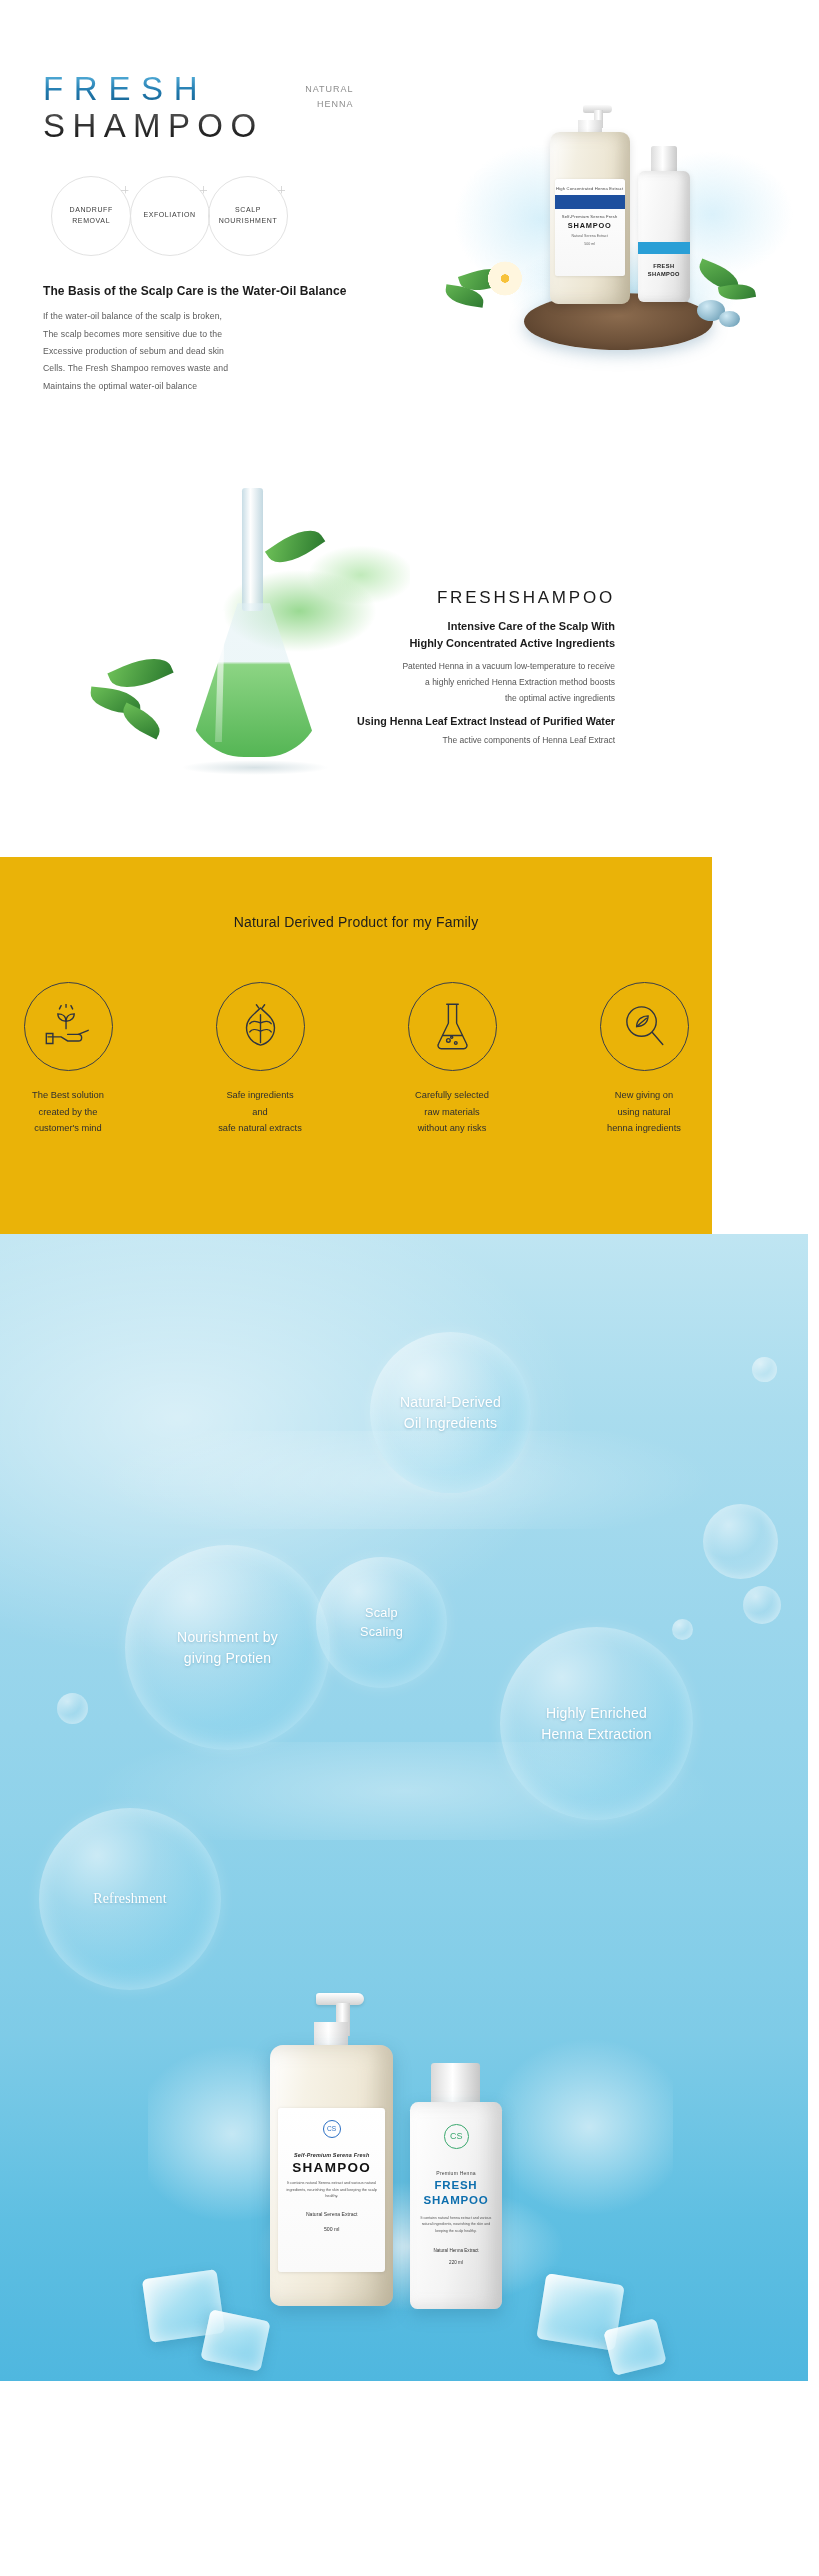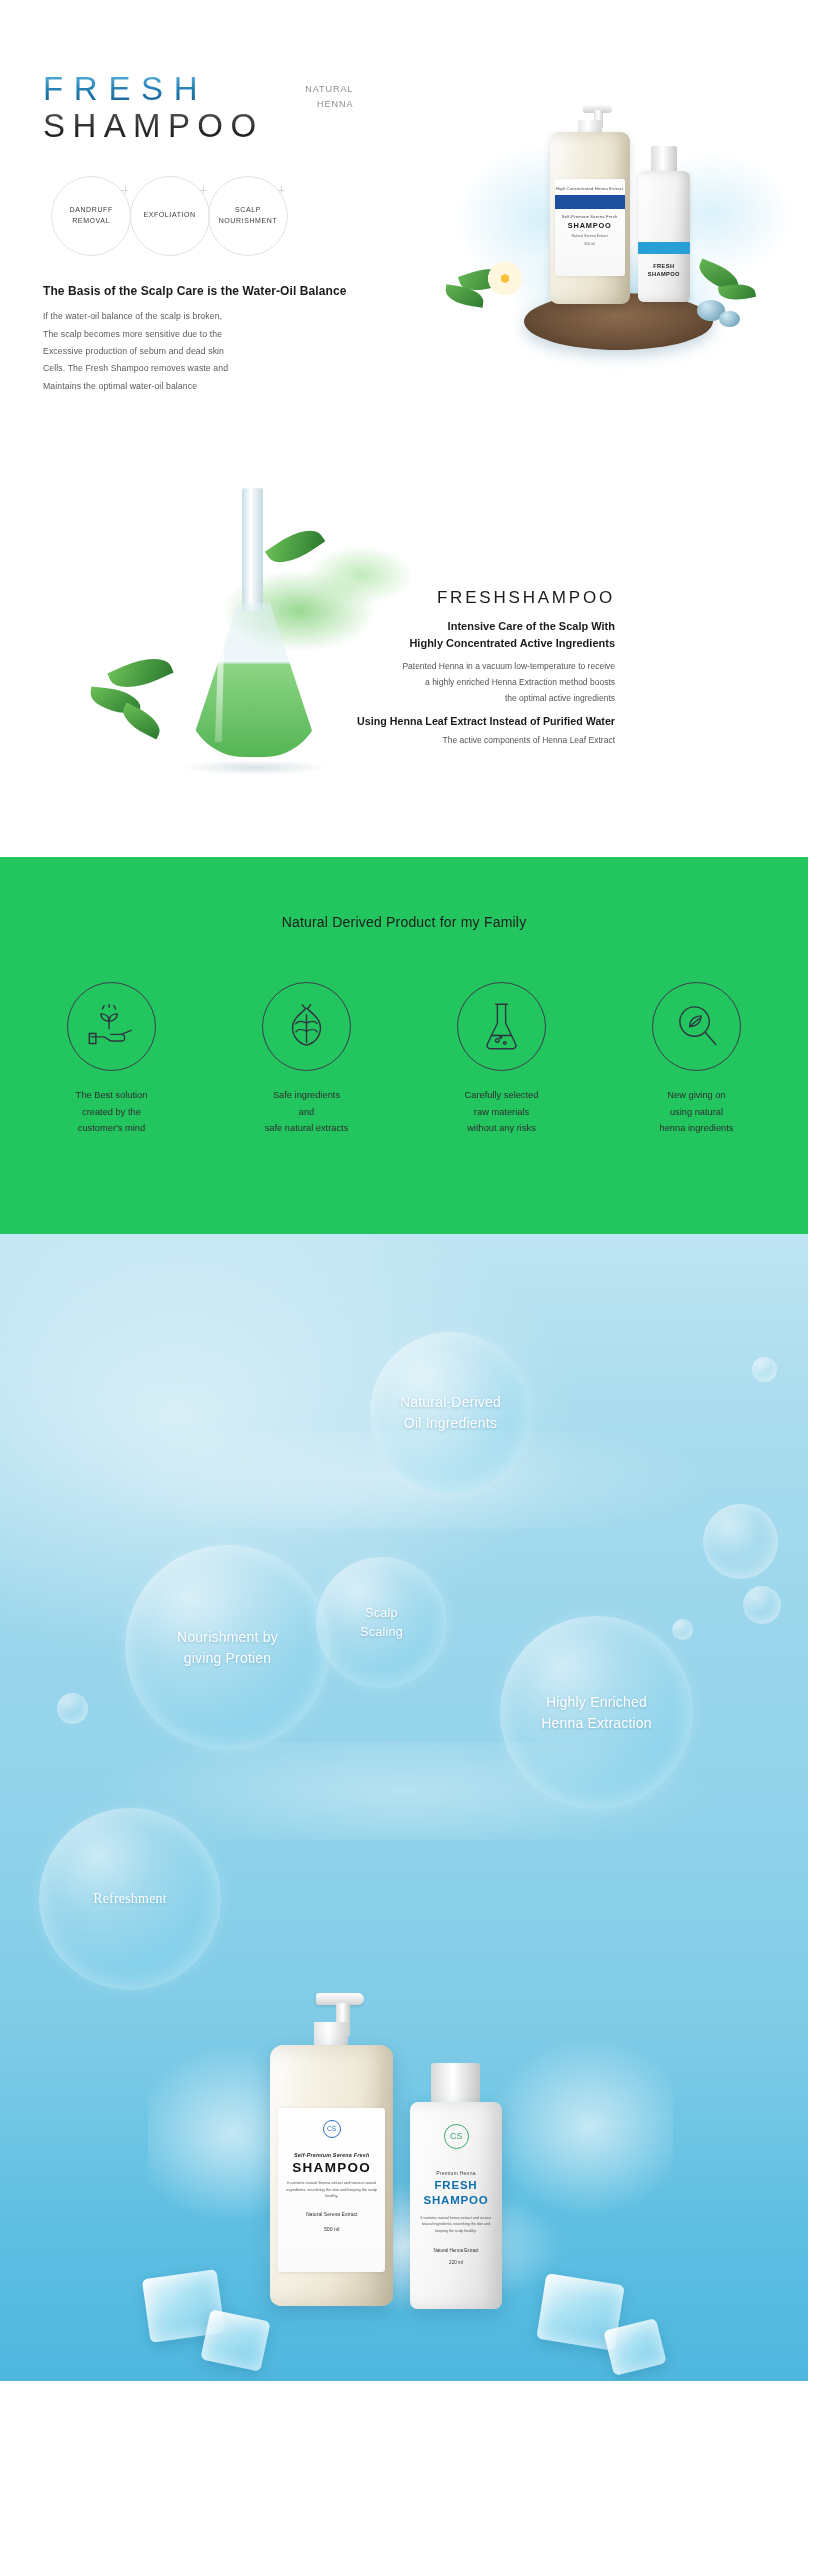"Natural Derived Product for my" .sec3 { background: #22c55e -> #eab308; width: 808px -> 712px }
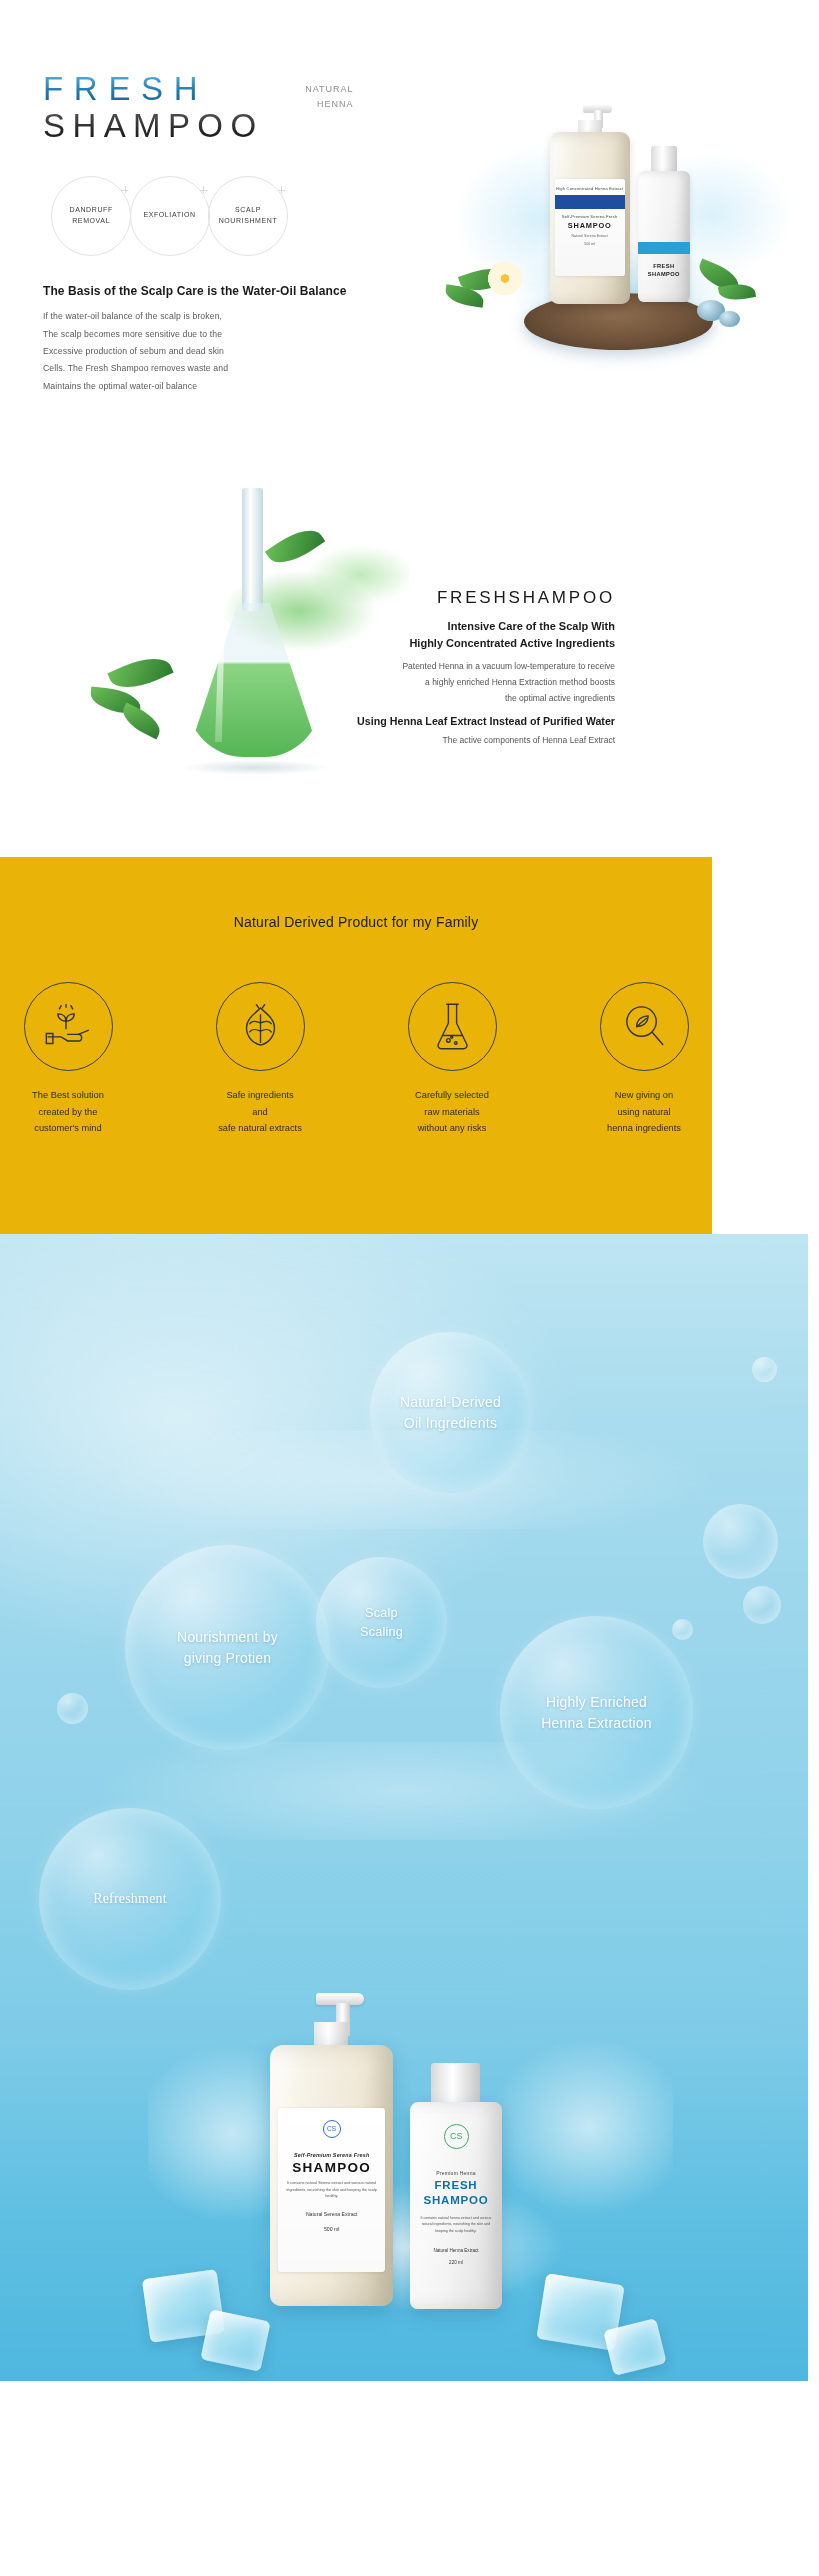"Highly Enriched" div.bub { top: 382px -> 393px }
